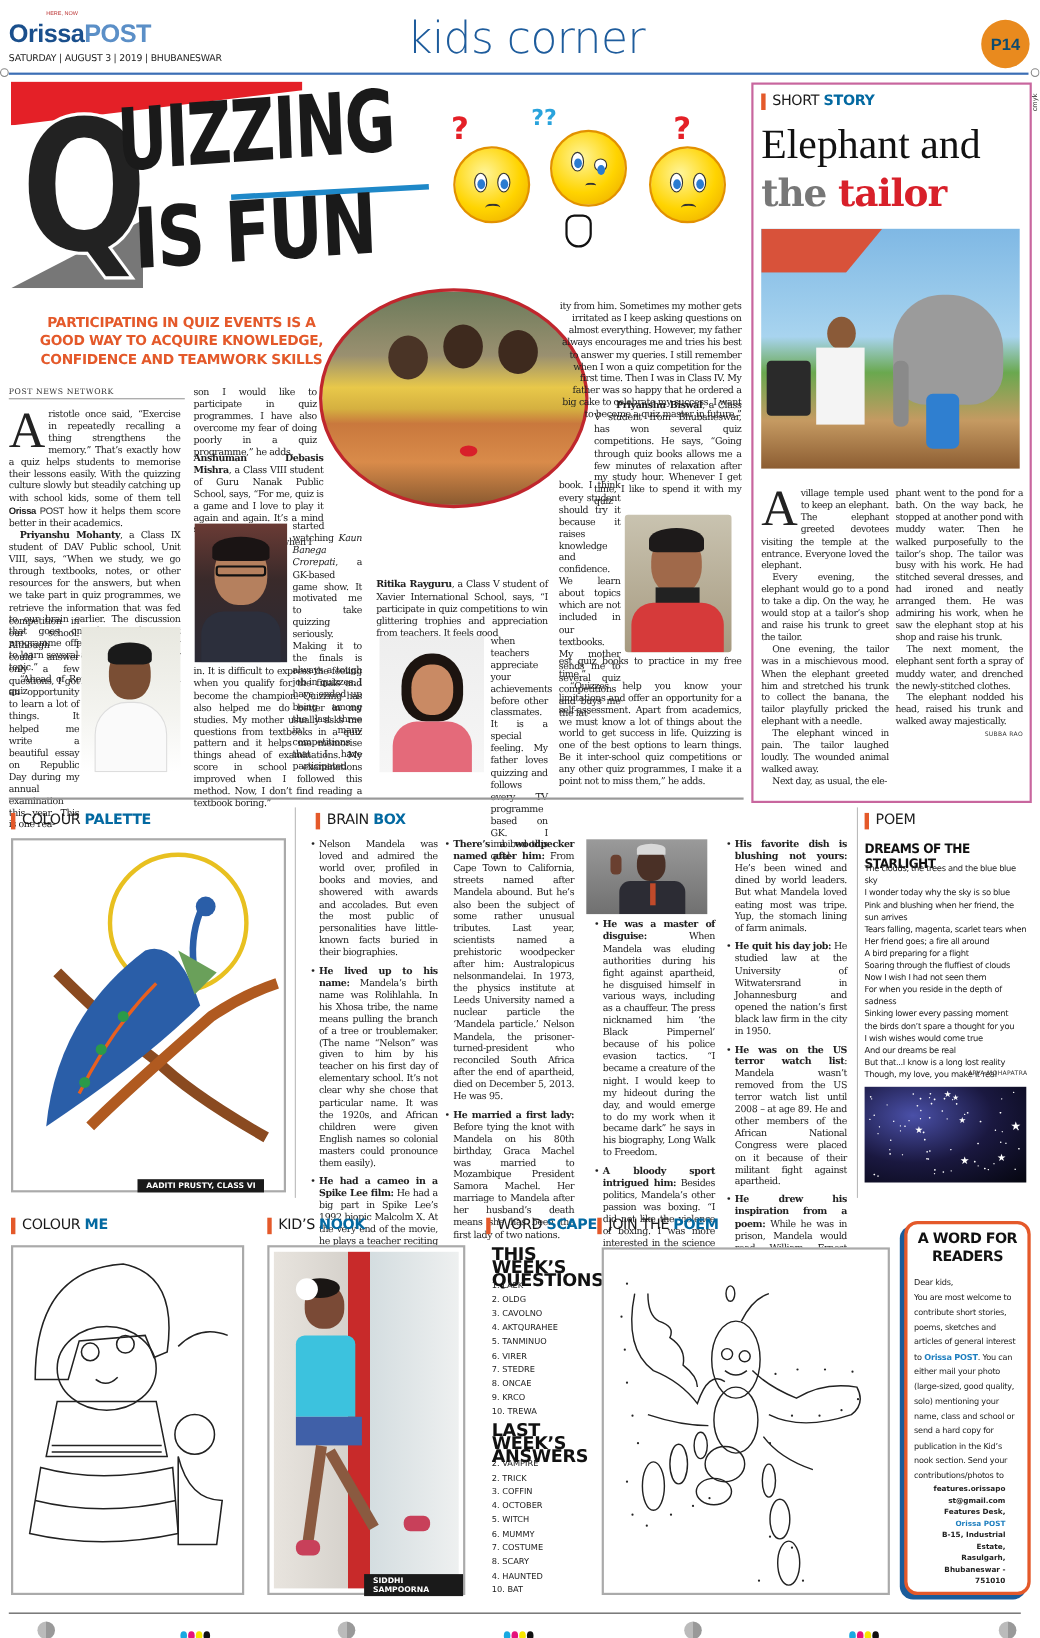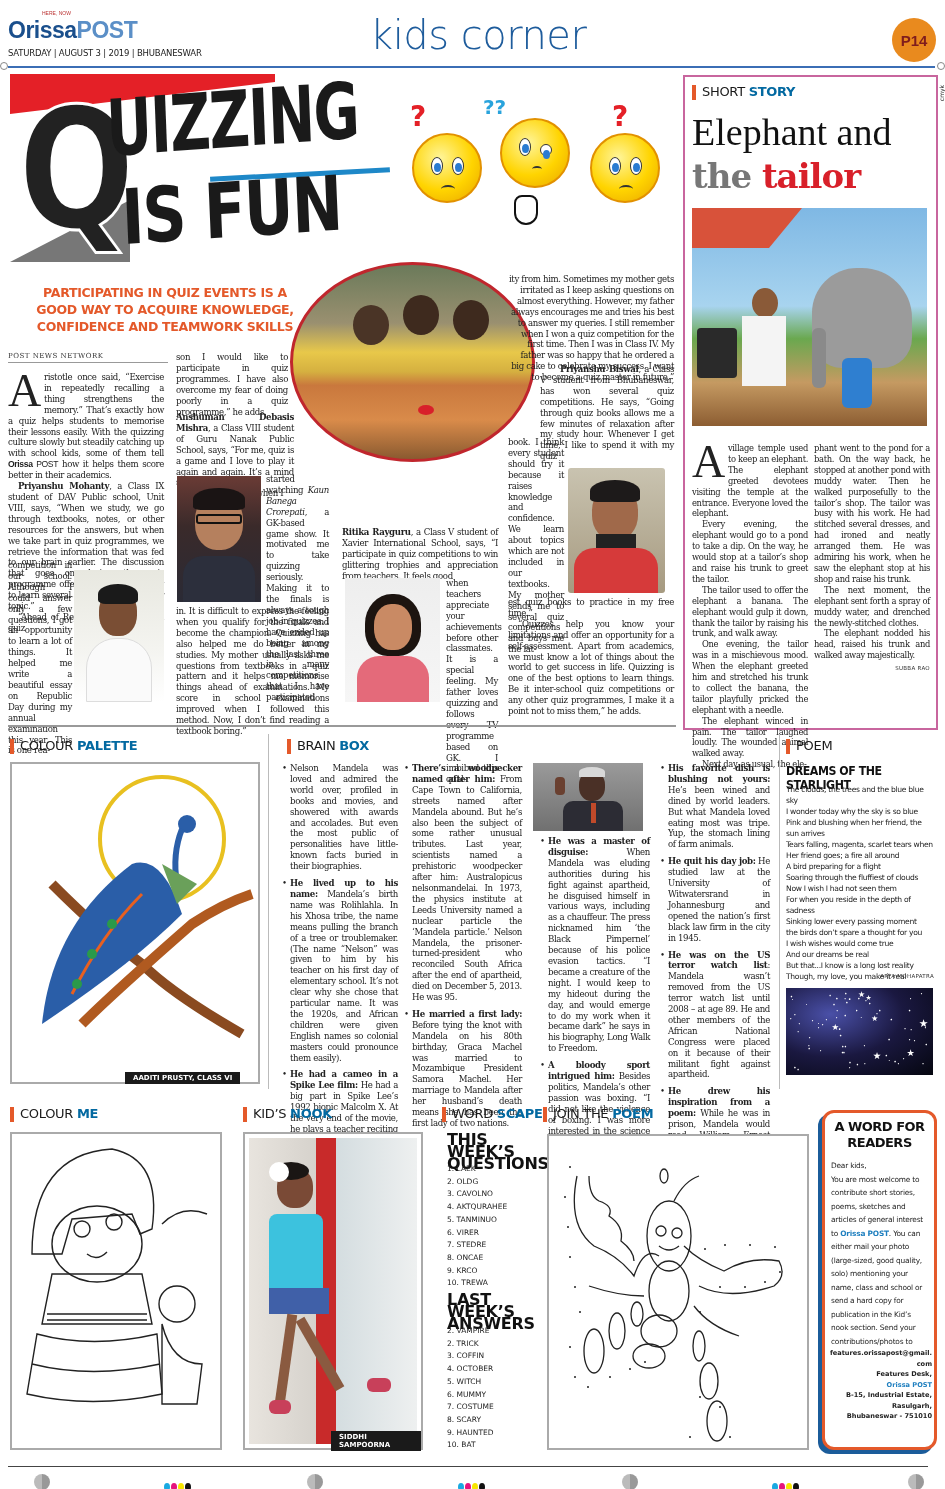"P14" #page-badge { color: #7f1d1d -> #0c4a6e }
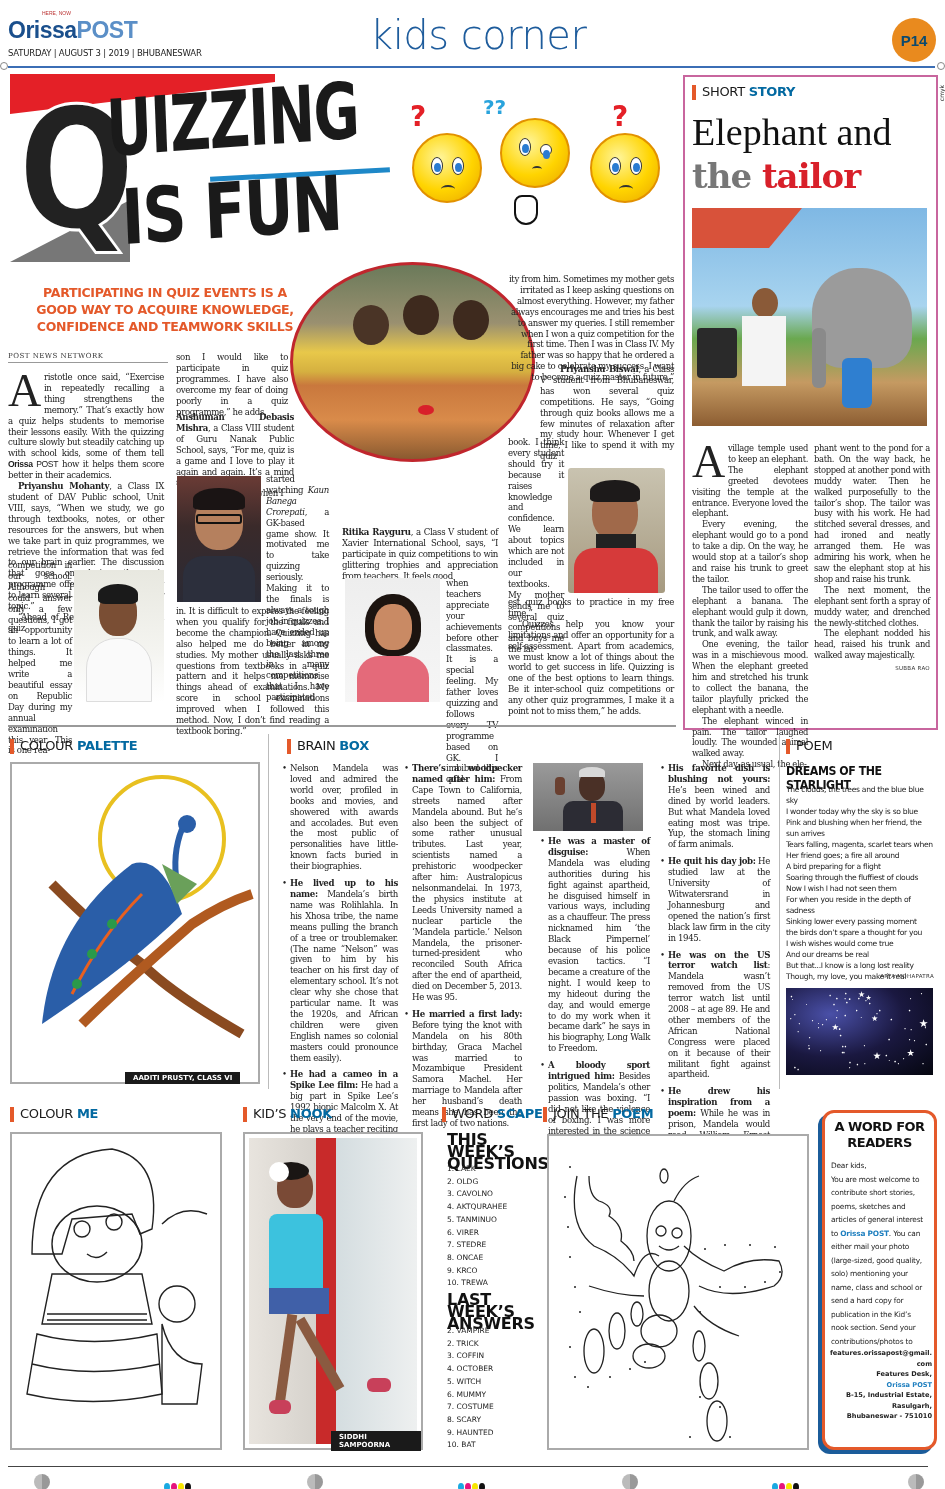"The tailor used to offer" div { html: <div>The tailor used to offer the elephant a banana. The elephant would gulp it down, thank the tailor by raising his trunk, and walk away.</div> -> none }
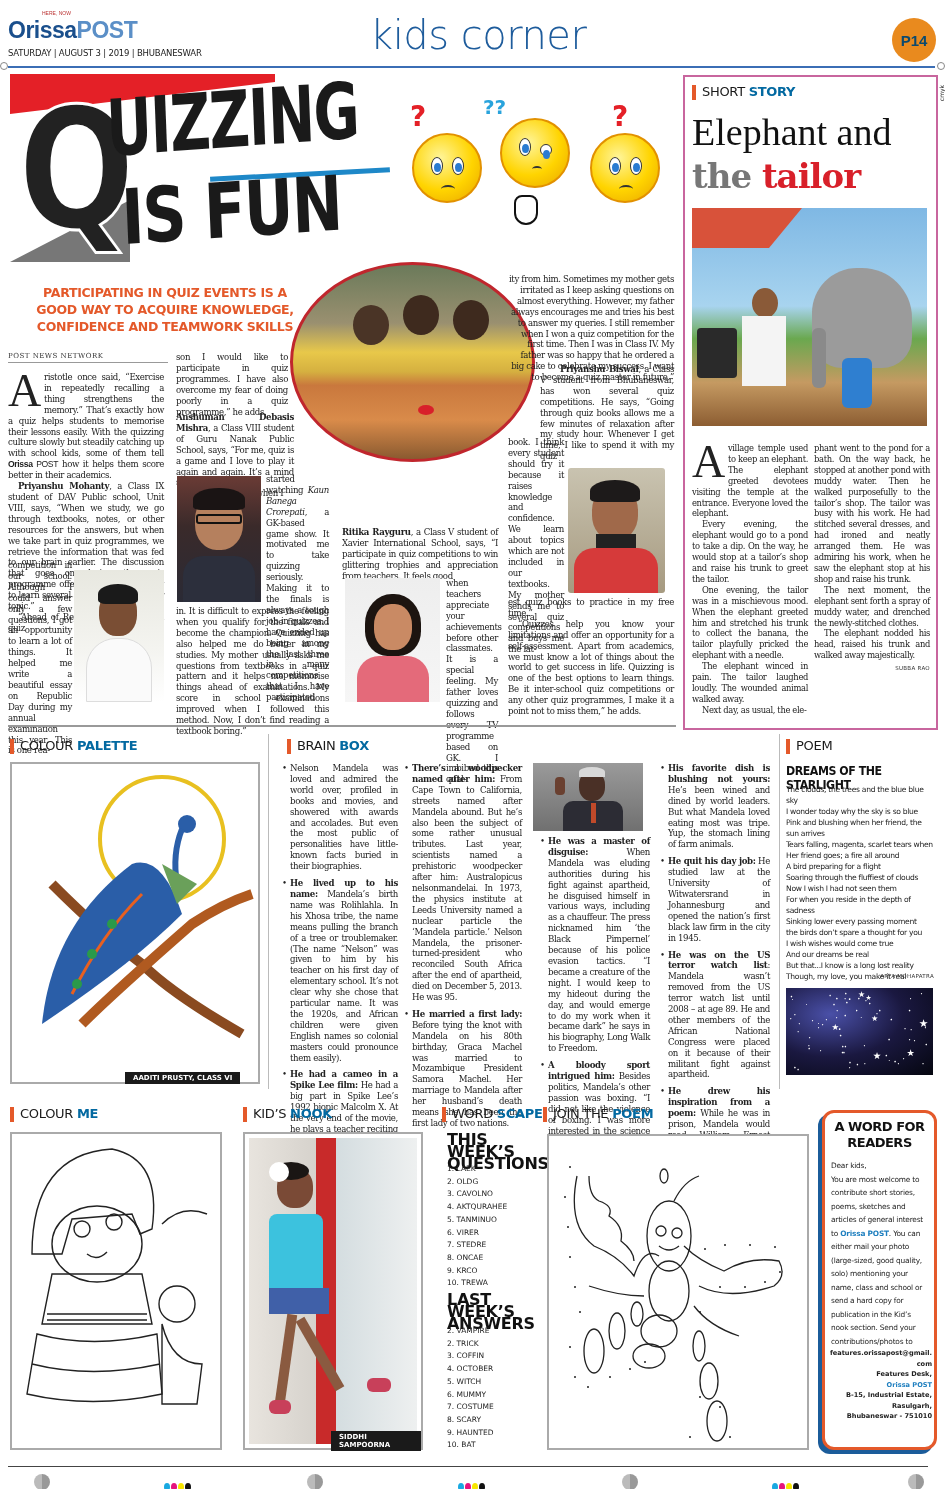"He studied law at the" span { text: 1945 -> 1950 }
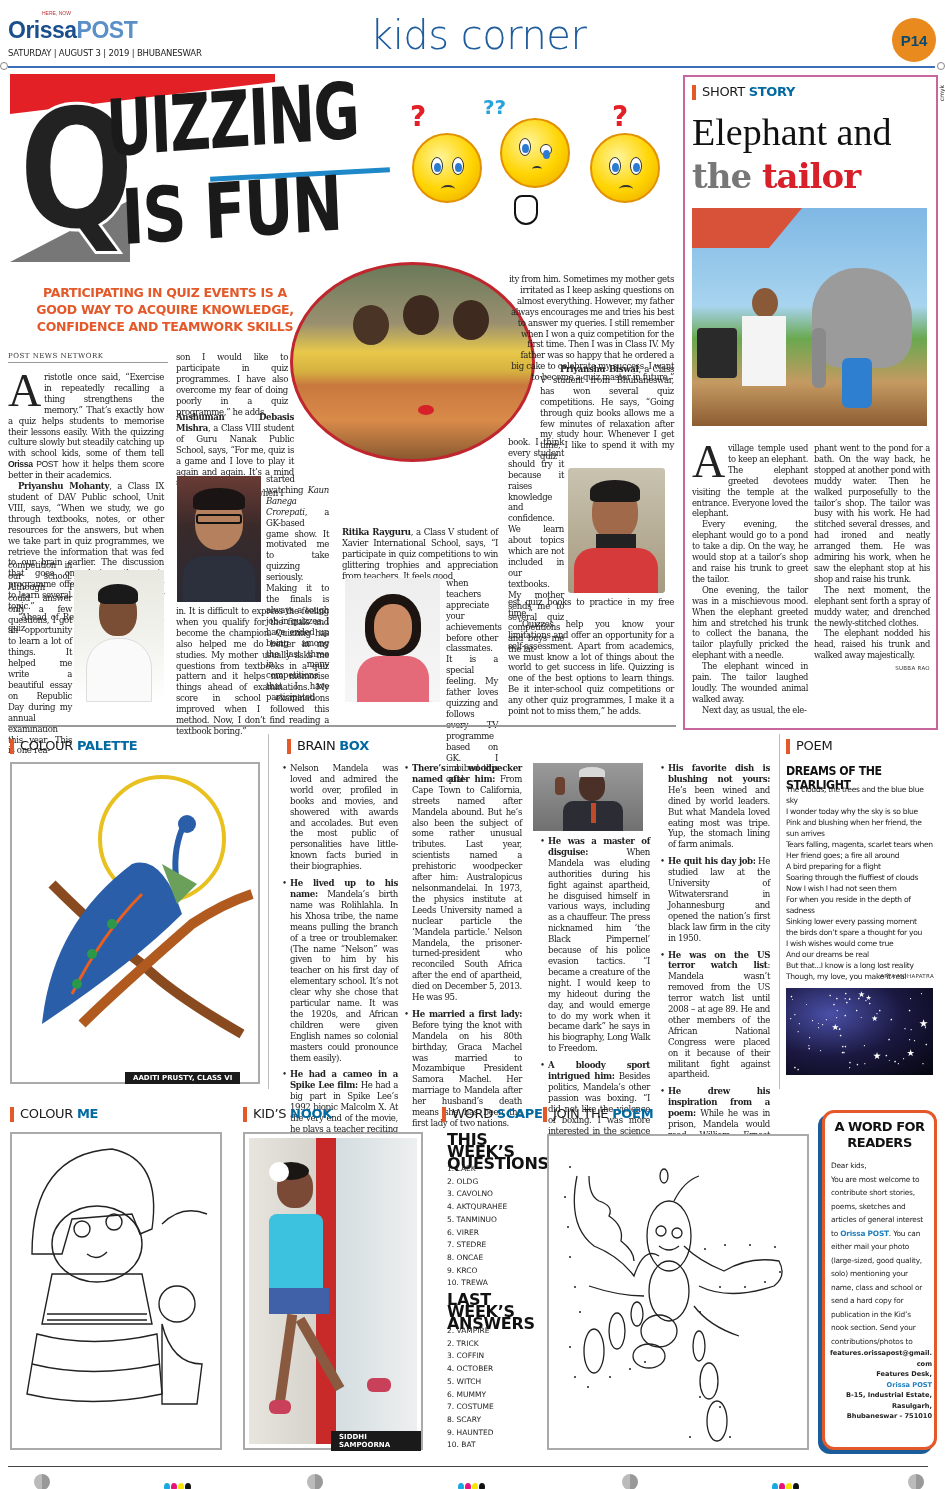"features.orissapost@gmail.com" .readers-addr { padding: 0 2px -> 0 20px }
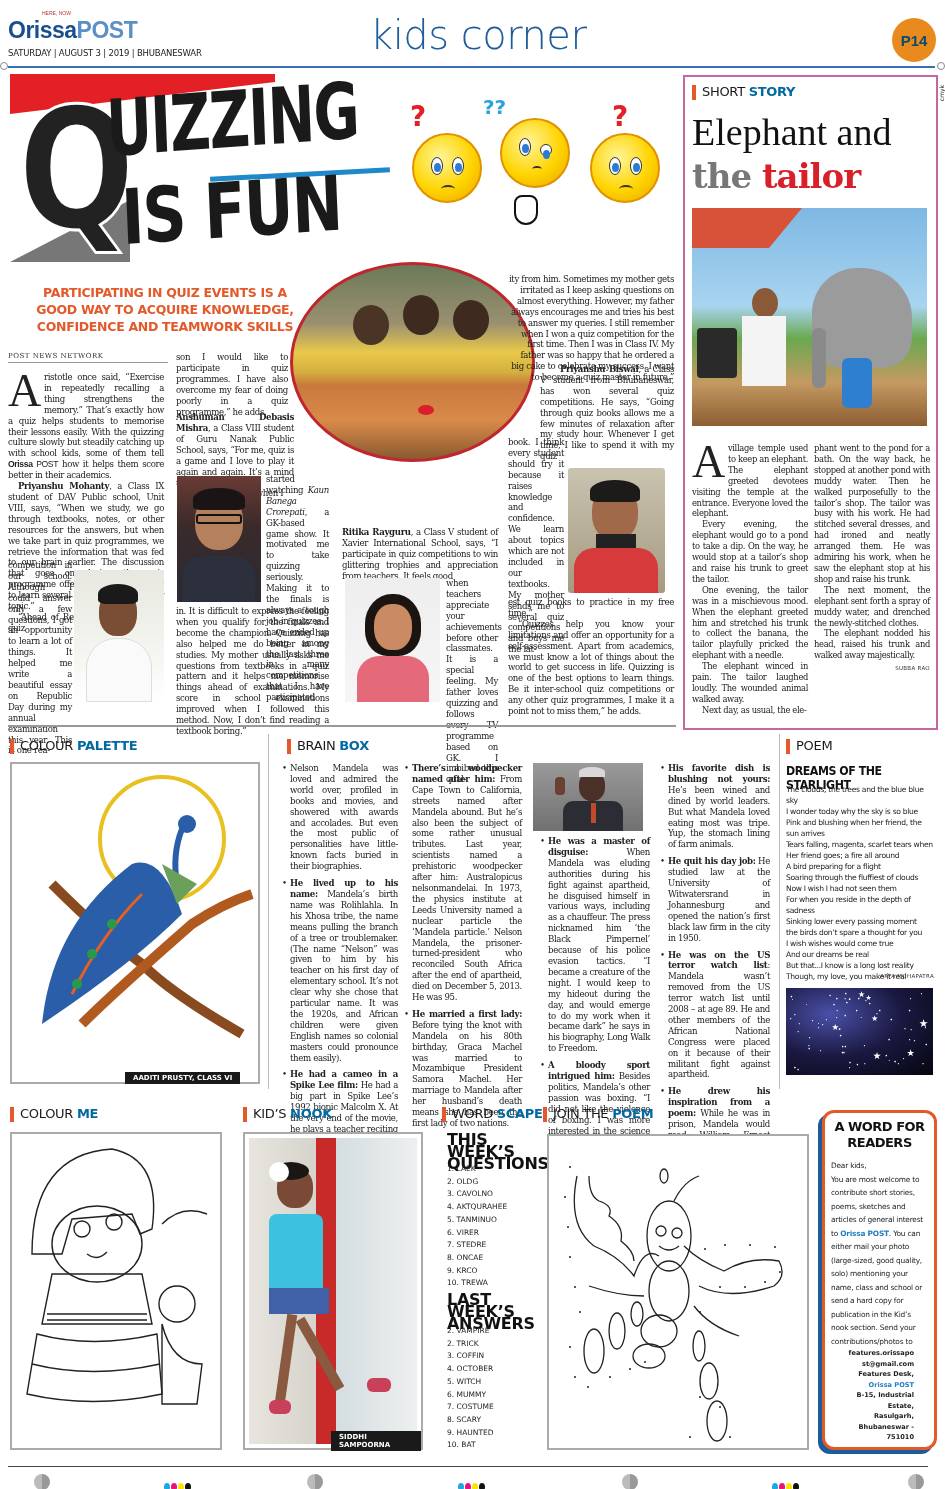"9. HAUNTED" div { text: 9 -> 4 }
